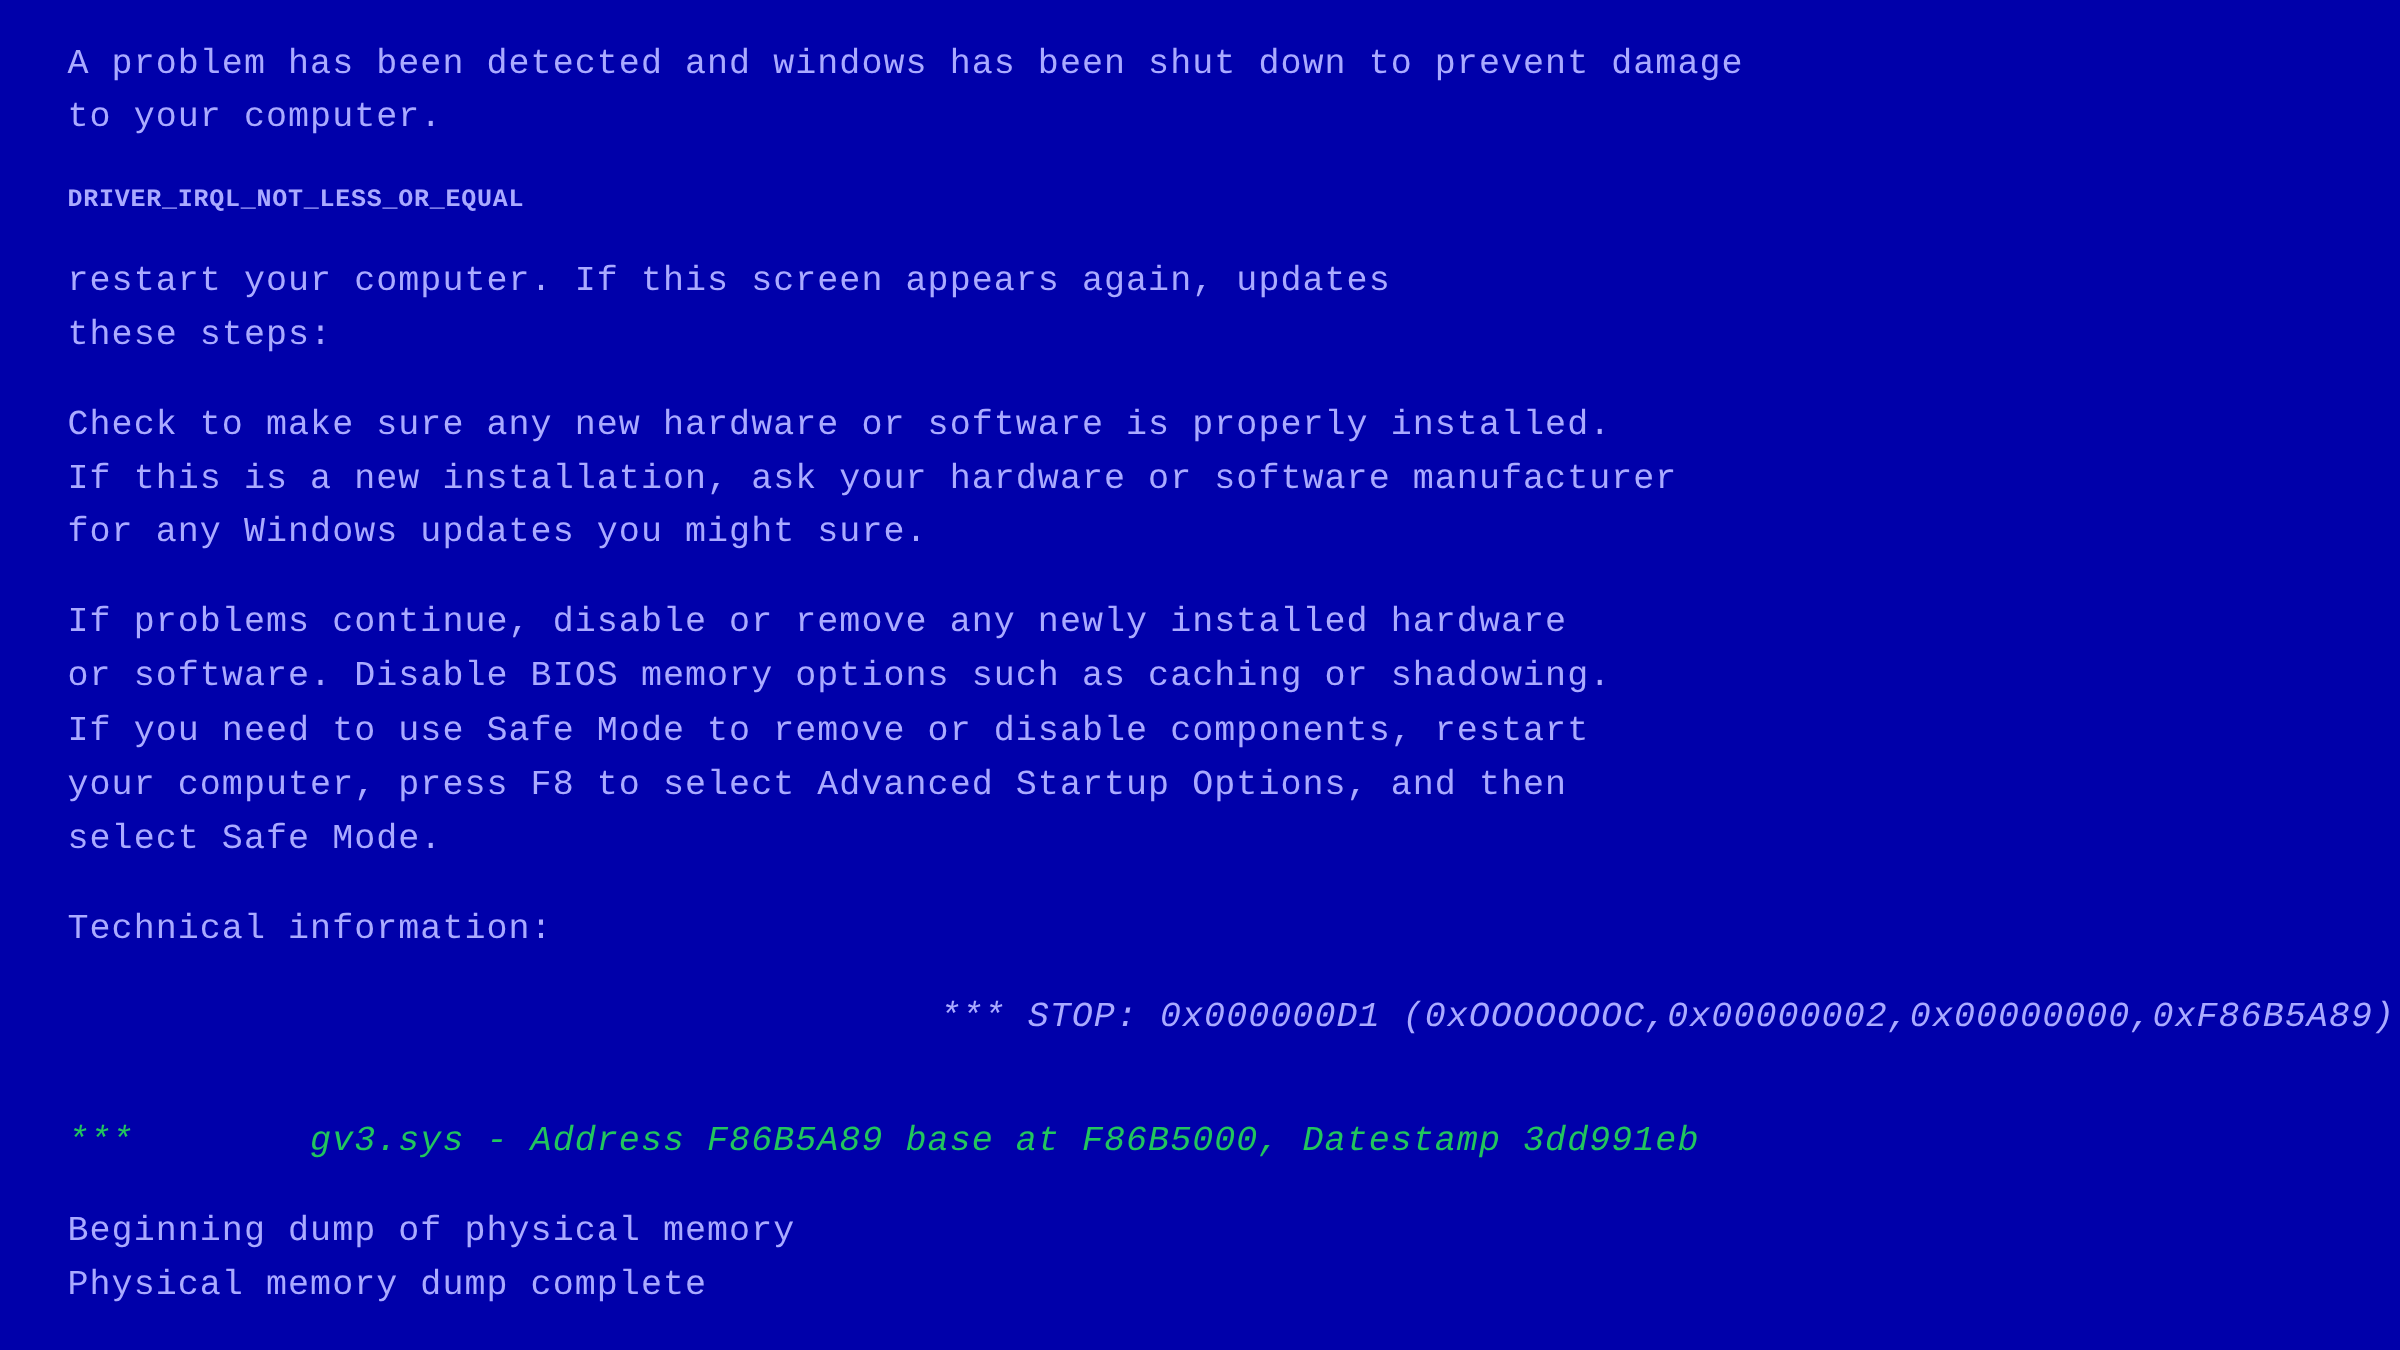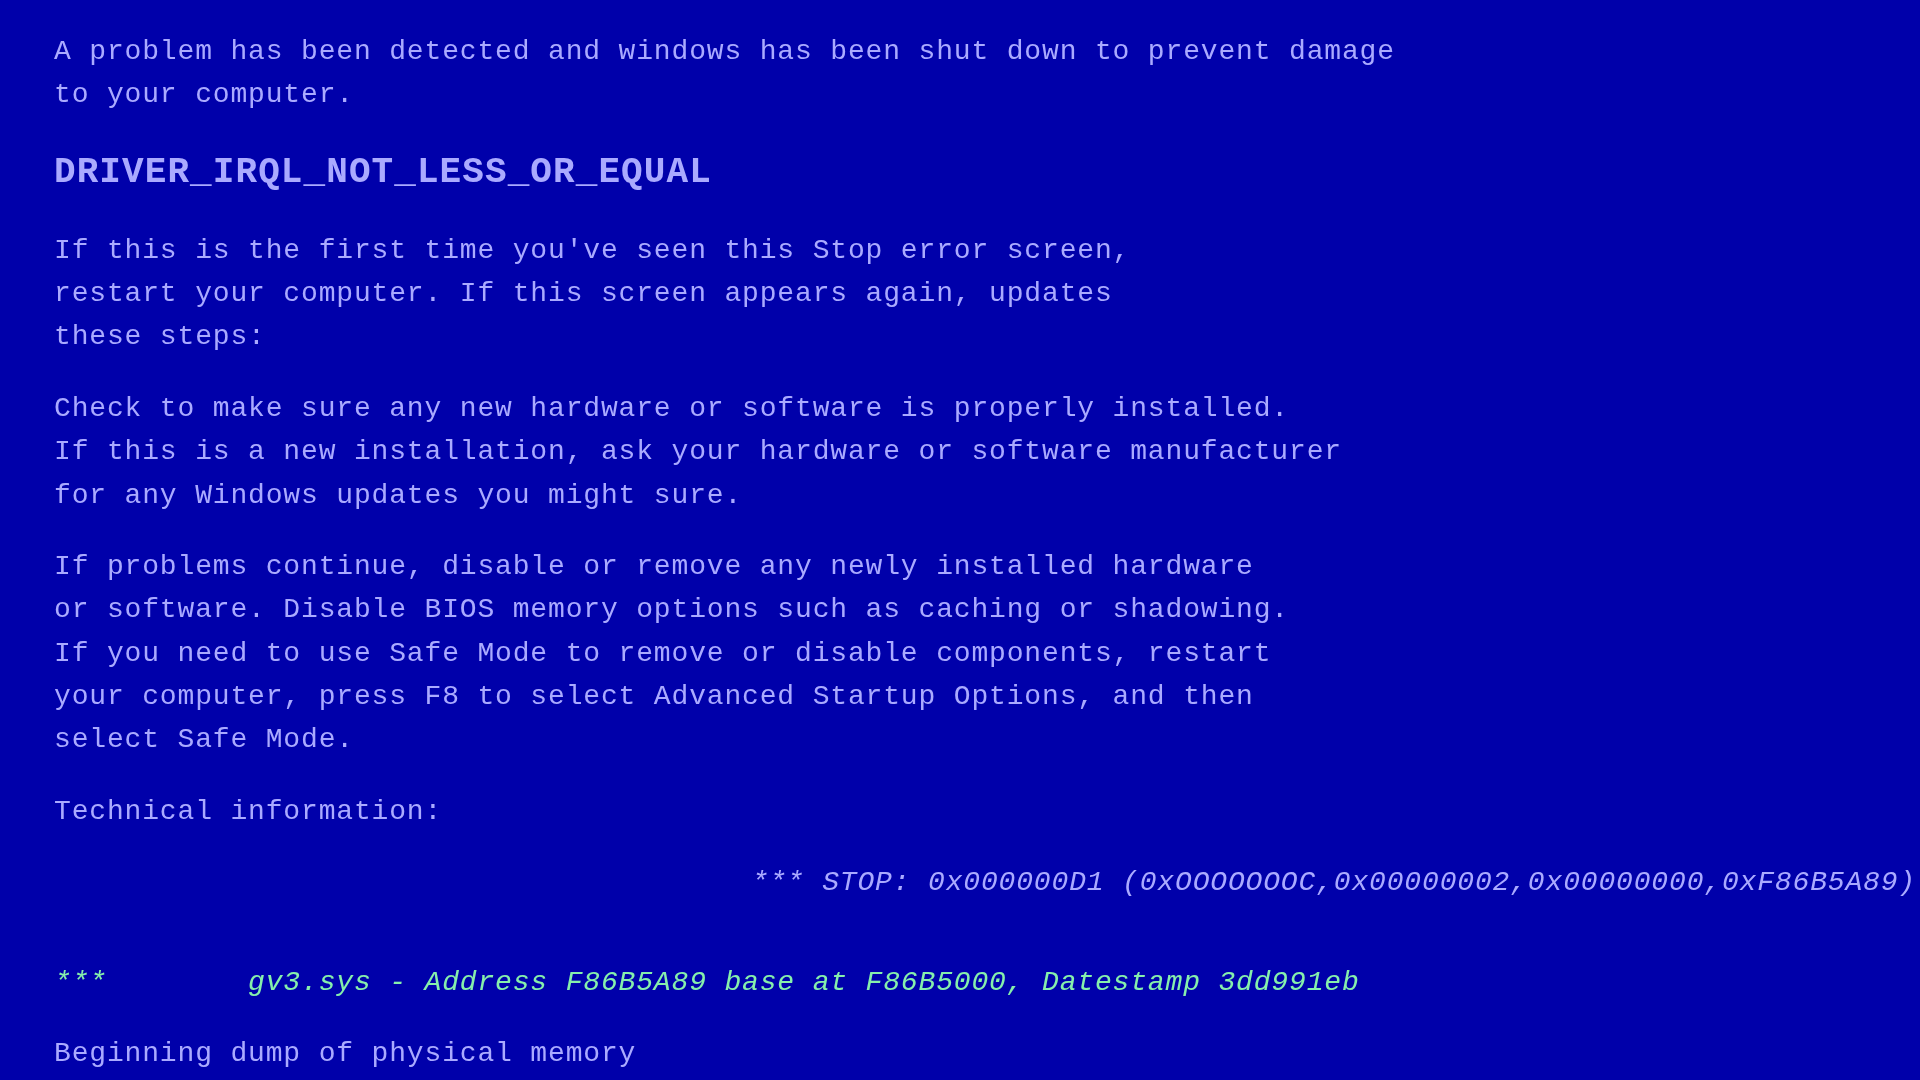"DRIVER_IRQL_NOT_LESS_OR_EQUAL" .bsod-line.error-code { font-size: 36px -> 20px }
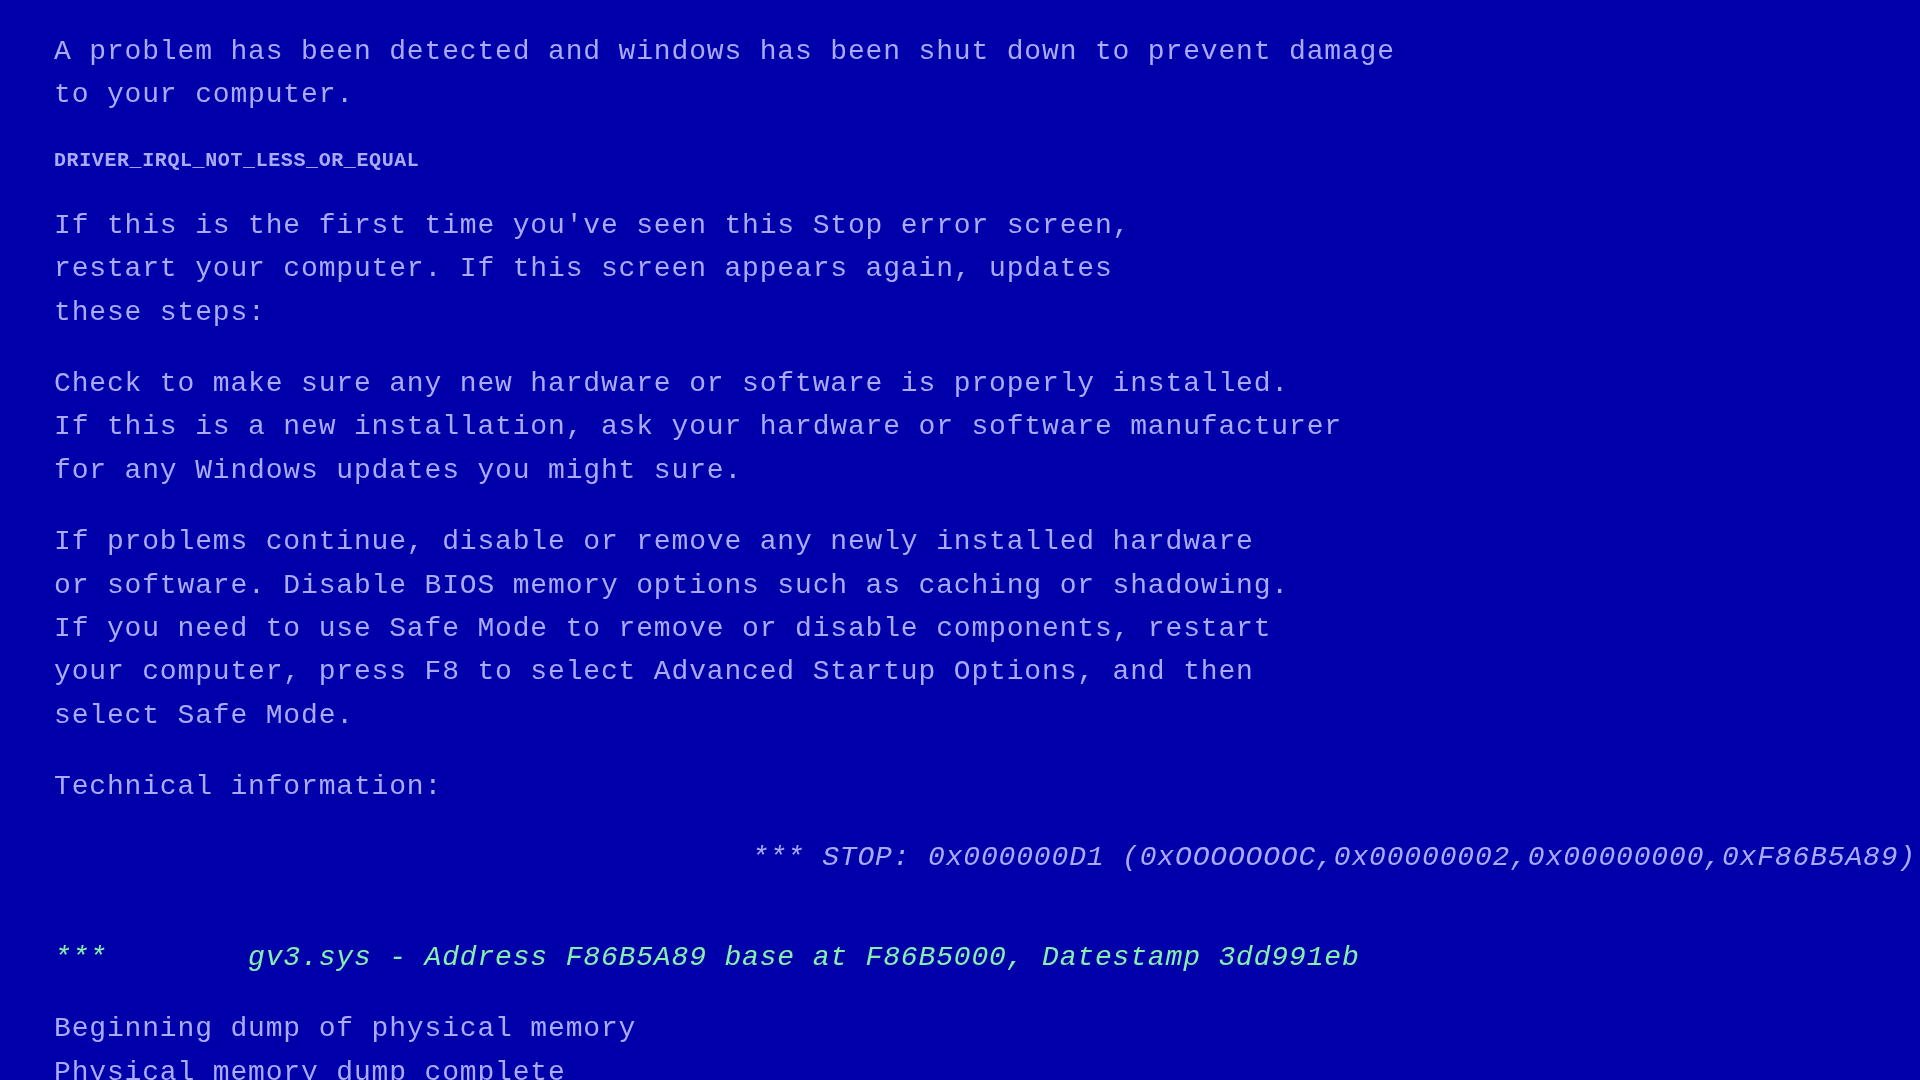"If this is the first" div.bsod-line { html: <div>If this is the first time you've seen this Stop error screen,</div> -> none }
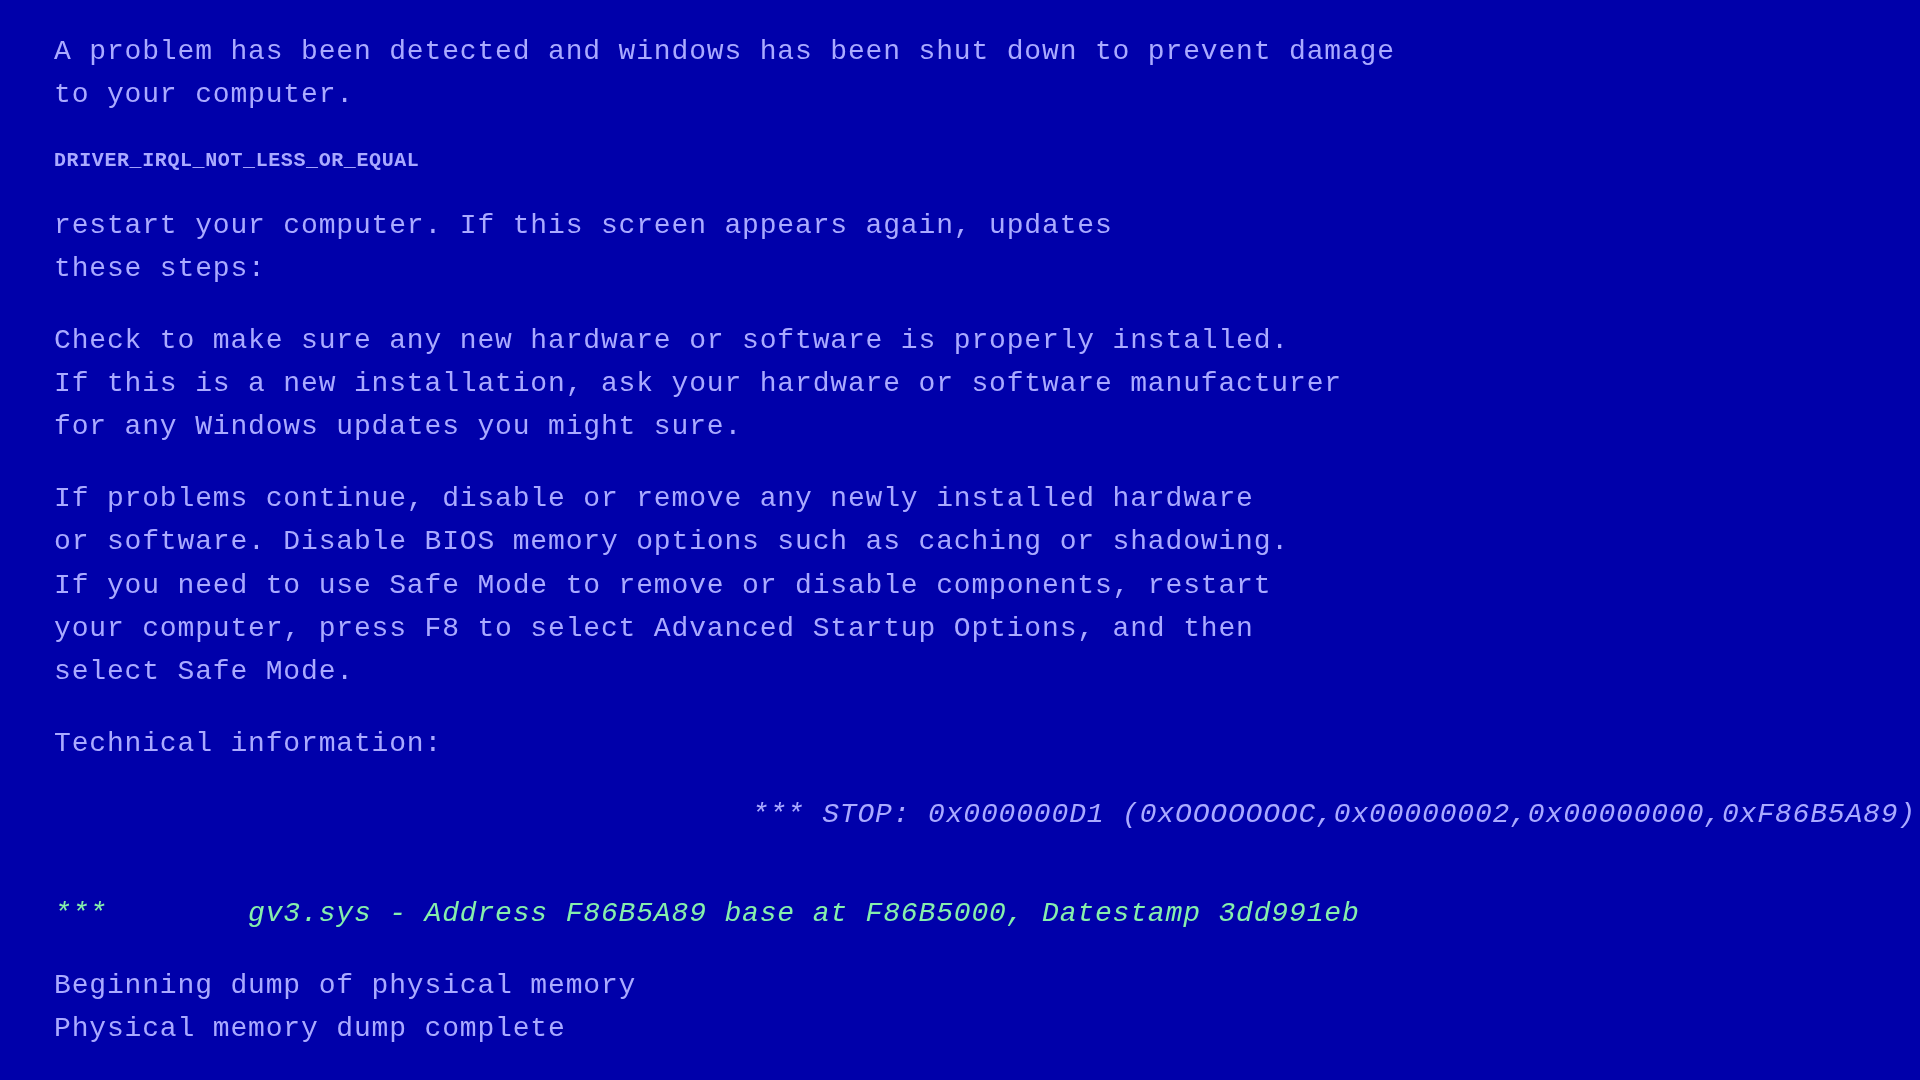"*** gv3.sys - Address F86B5A89" .bsod-line.driver-line { color: #86efac -> #22c55e }
